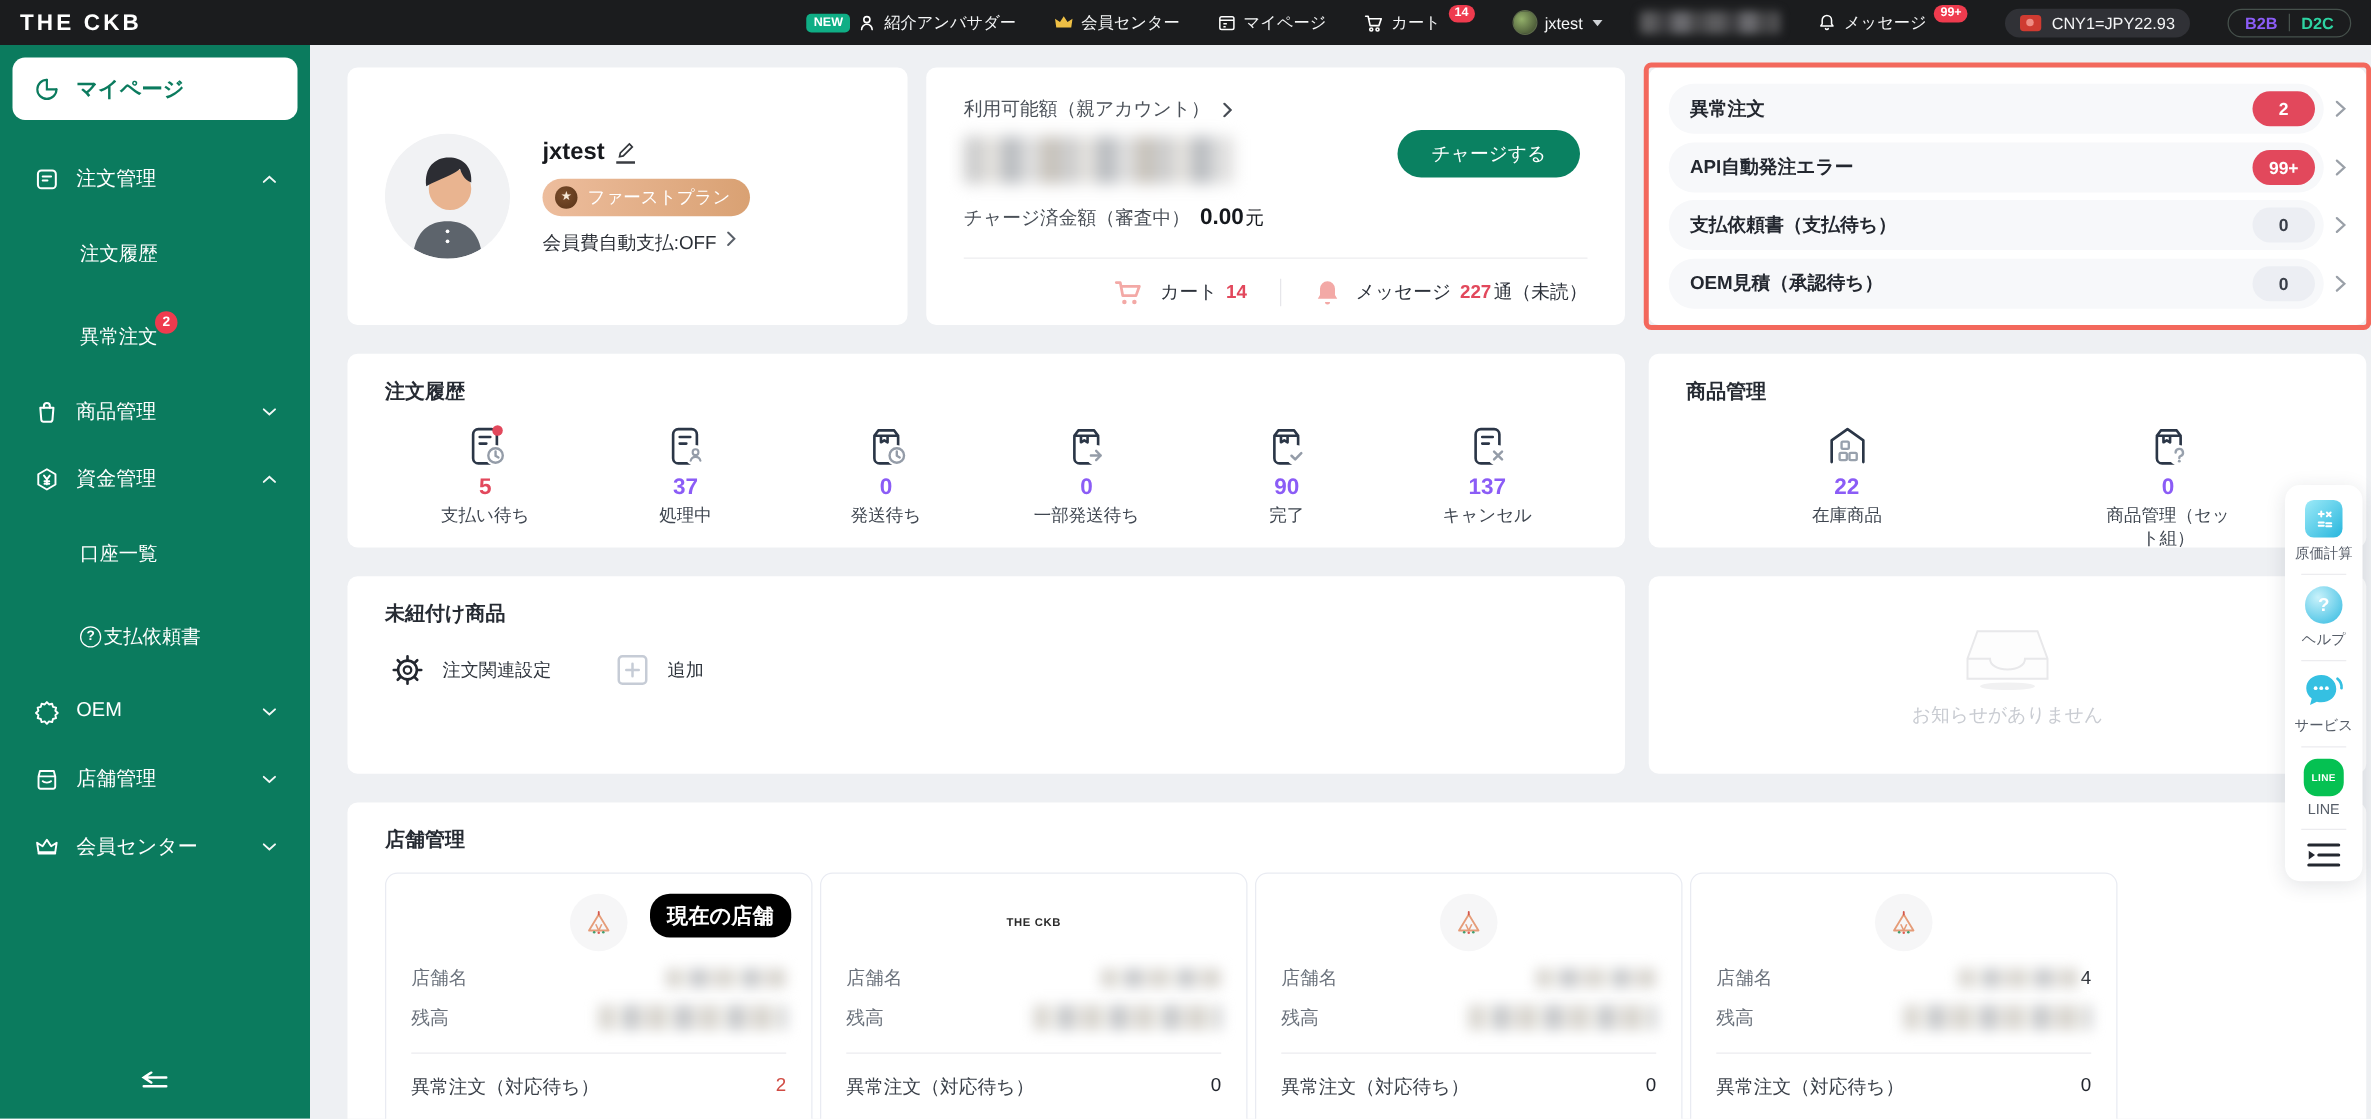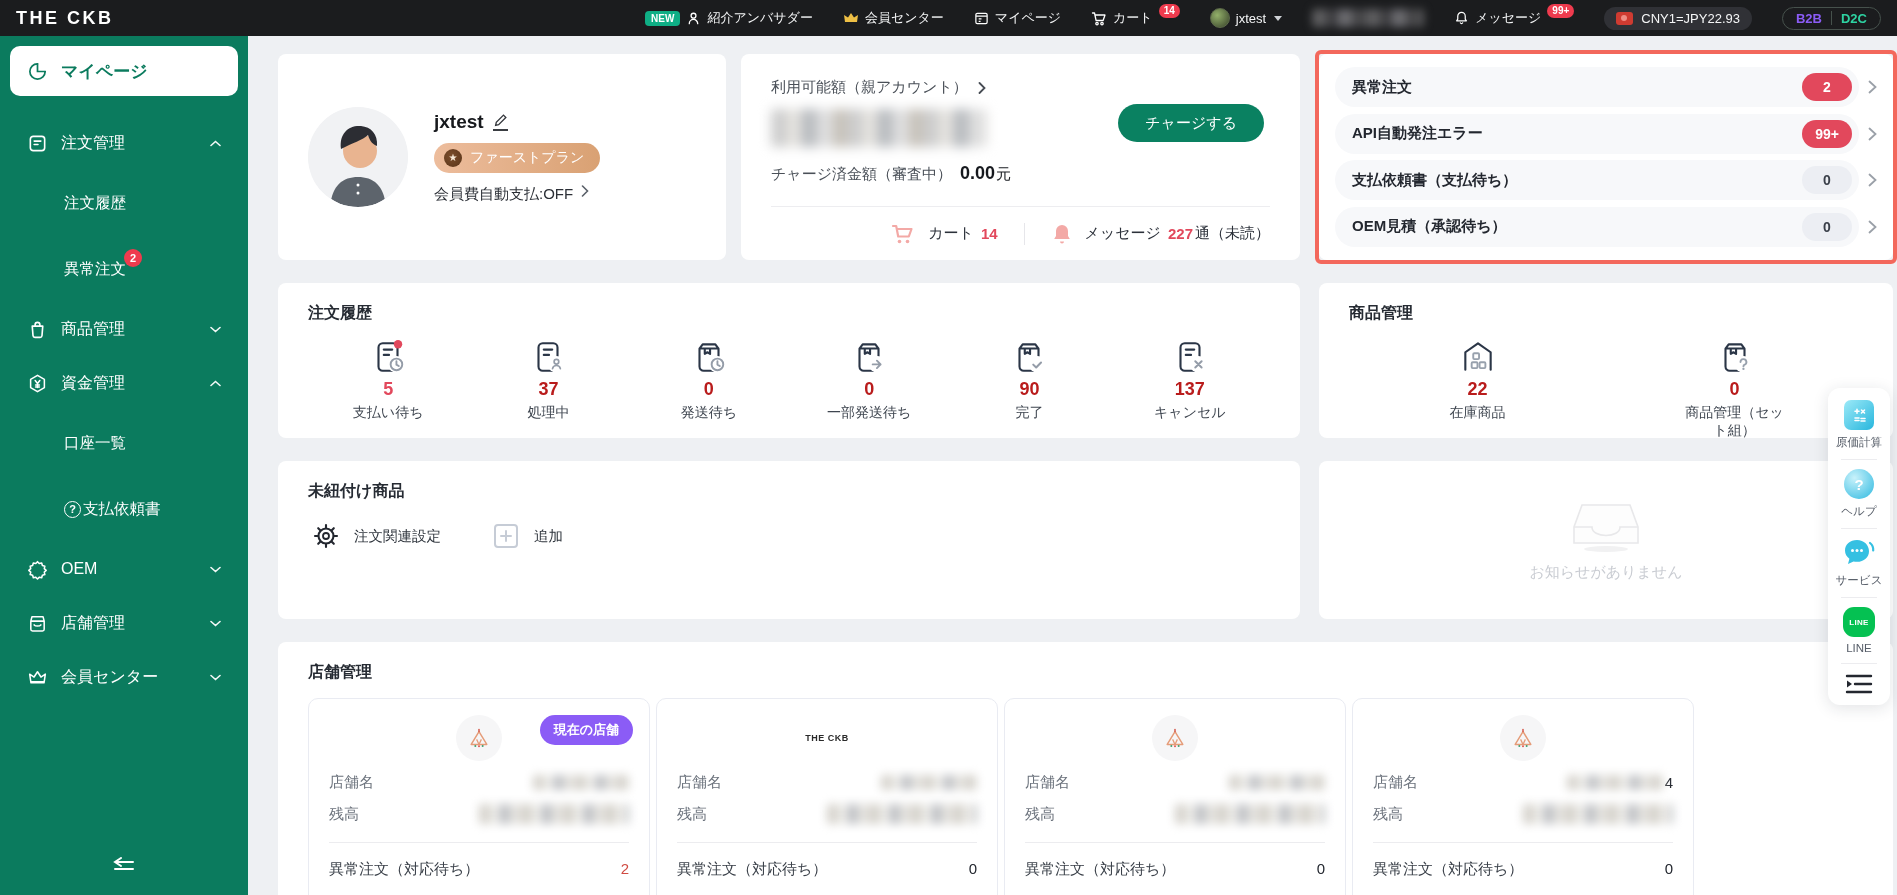"37" .stat-value { color: #b91c1c -> #8b5cf6 }
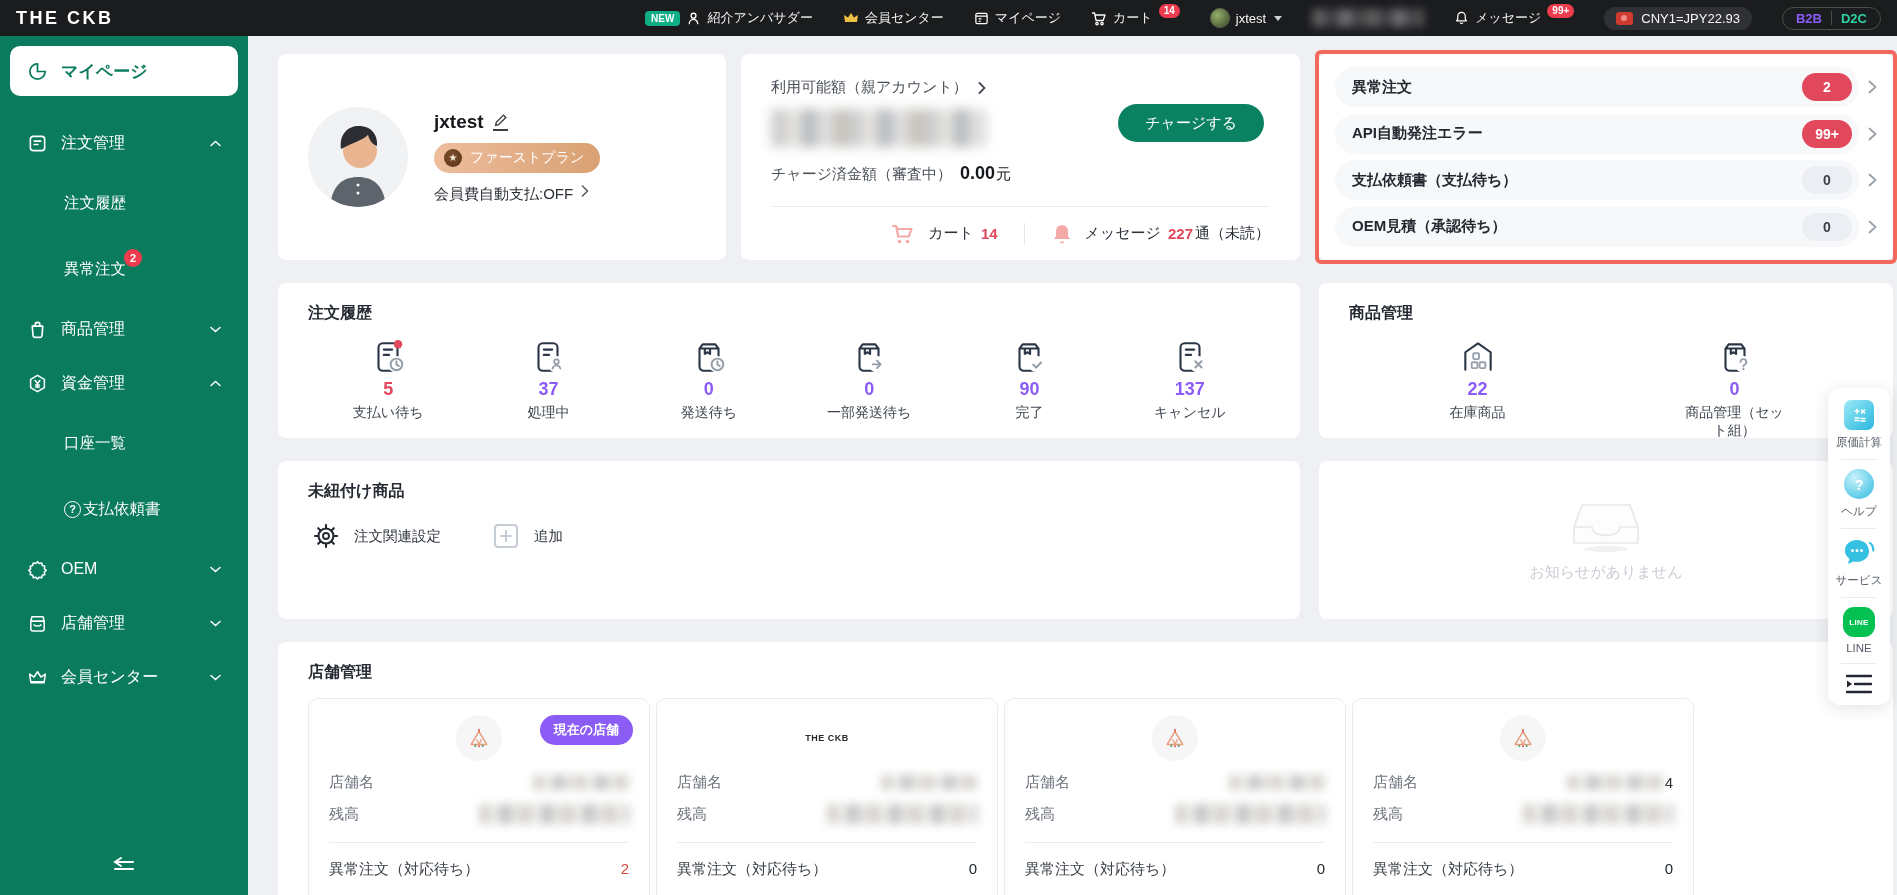"現在の店舗" .current-badge { background: #8b5cf6 -> #000000; font-size: 13px -> 17px }
